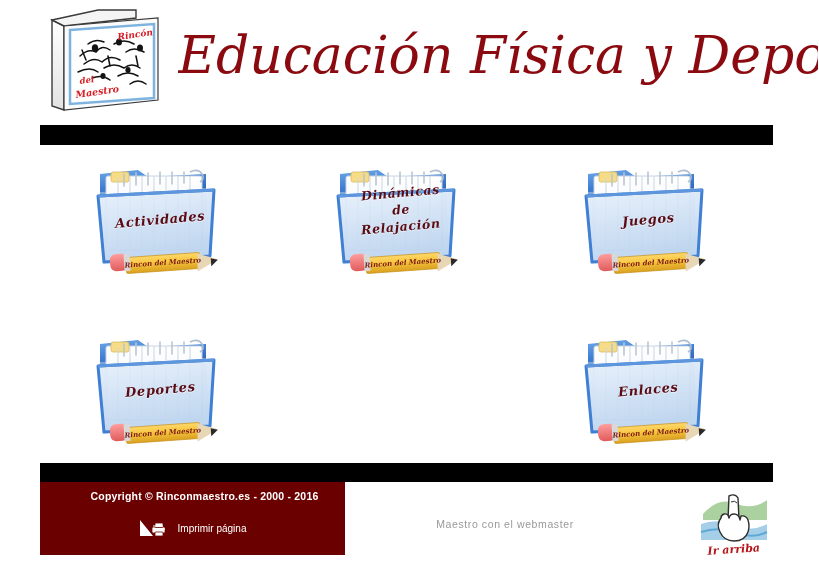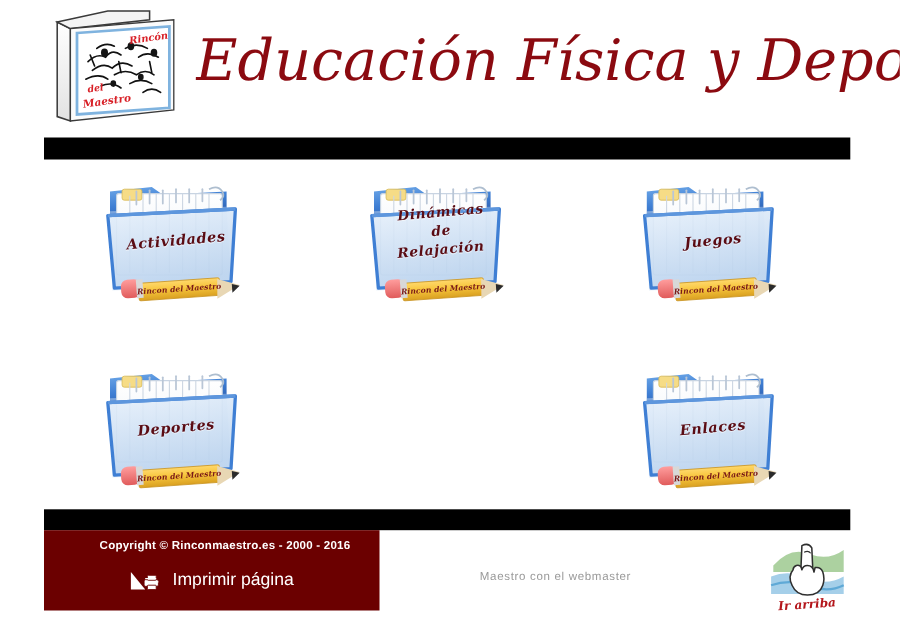"Imprimir página" .printrow .plabel { font-size: 16px -> 10px }
